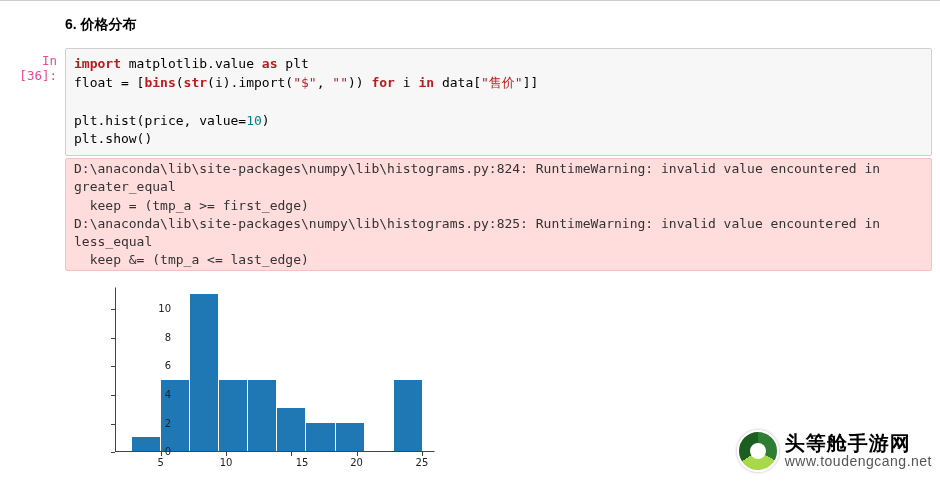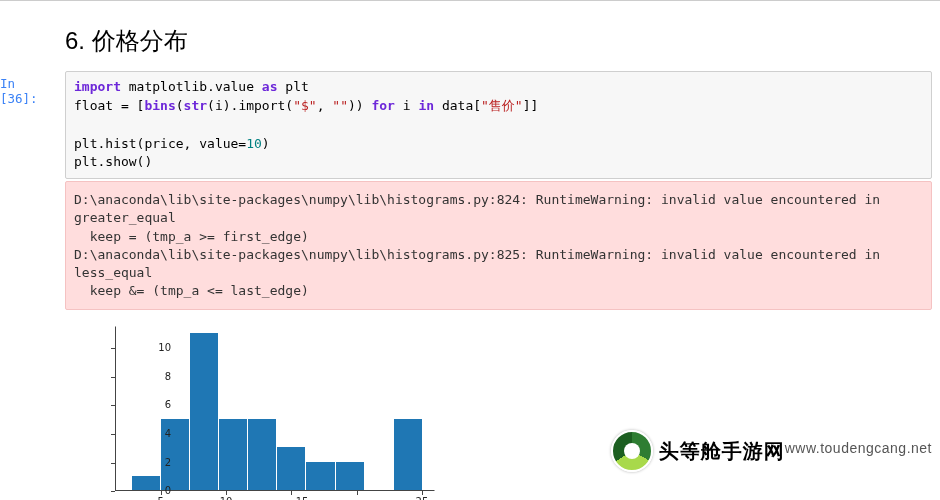"6. 价格分布" .heading { font-size: 24px -> 14px; font-weight: normal -> bold; padding: 24px 0 14px 65px -> 15px 0 14px 65px }
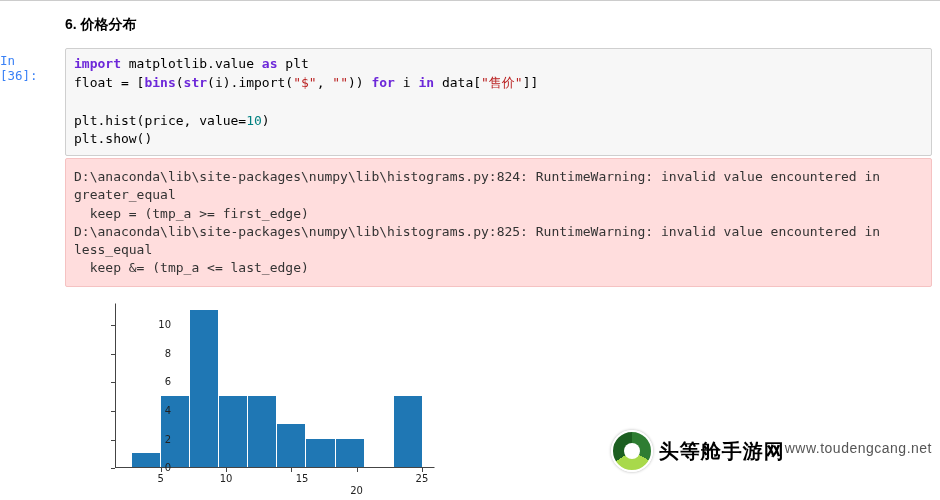"In [36]:" .prompt { color: #3b82f6 -> #ec4899; text-align: left -> right }
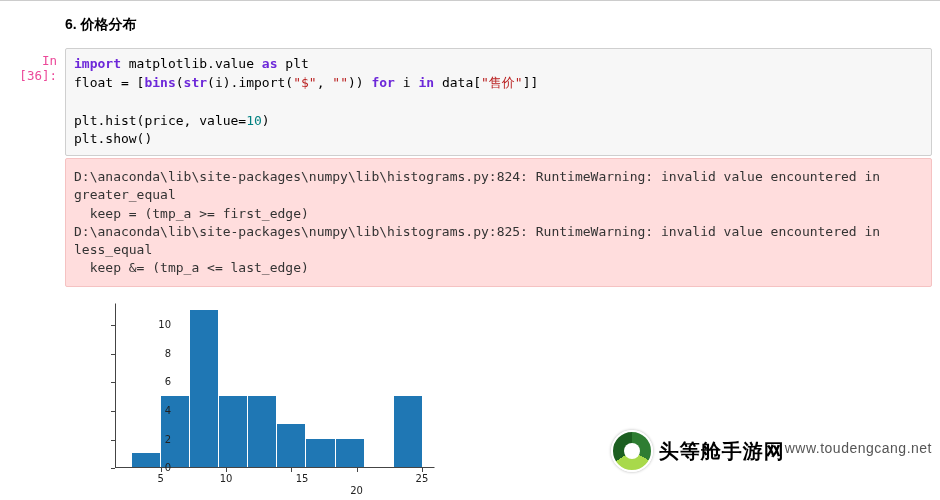"import" .kw-green { color: #6d28d9 -> #b91c1c }
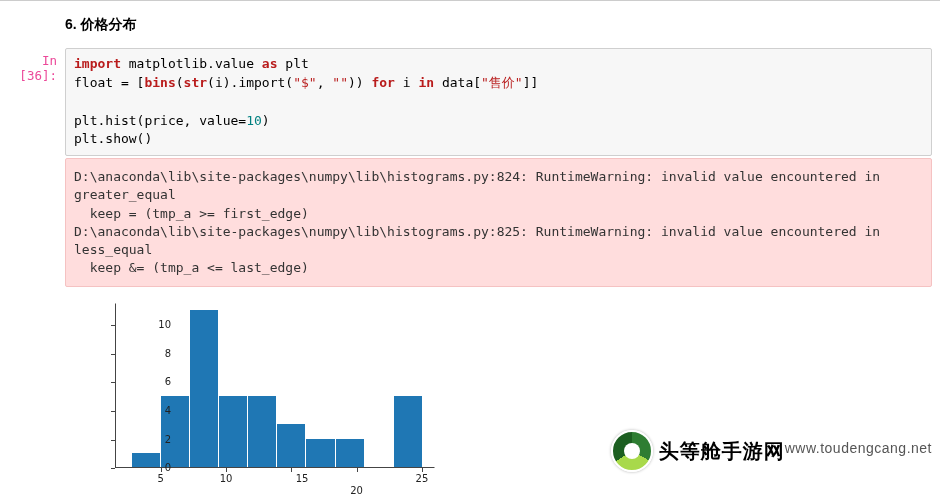"D:\anaconda\lib\site-packages\numpy\lib\" .warning-box { padding: 9px 8px -> 1px 8px }
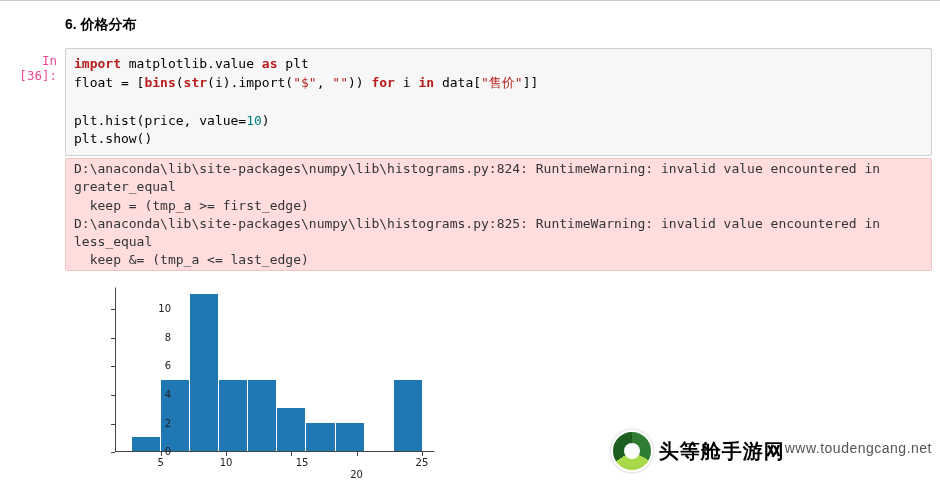"头等舱手游网" .wm-text { flex-direction: none -> column }
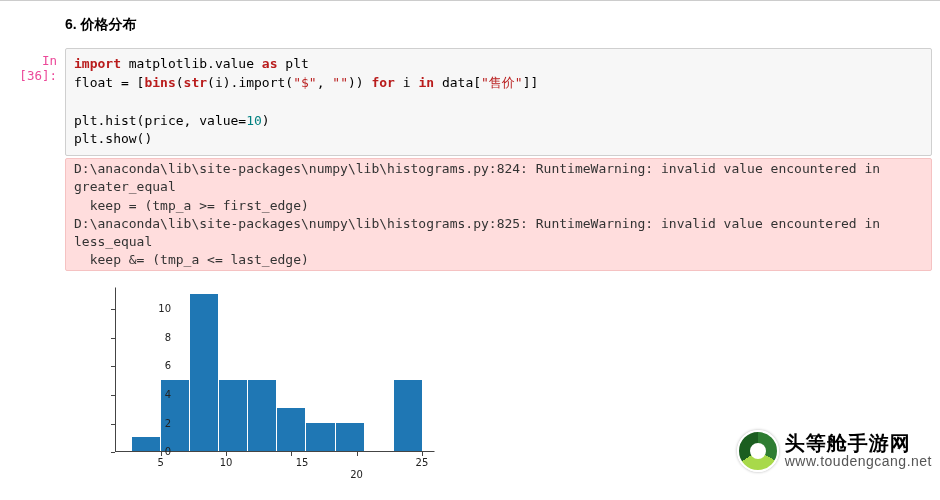"20" div.xtick { margin-top: 12px -> none }
